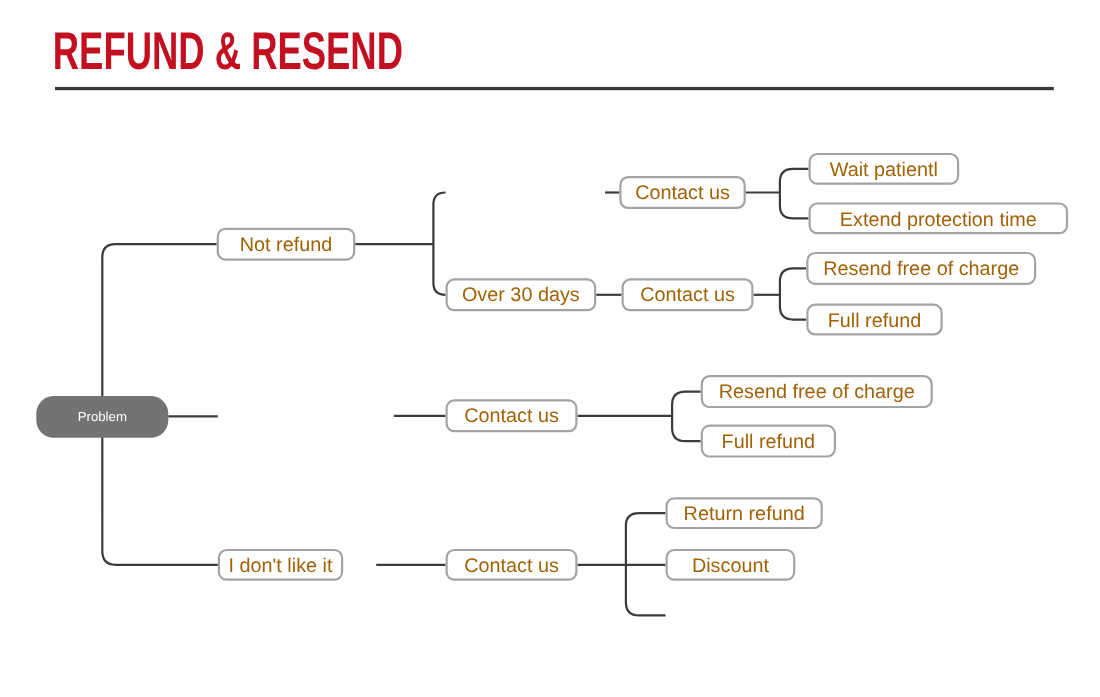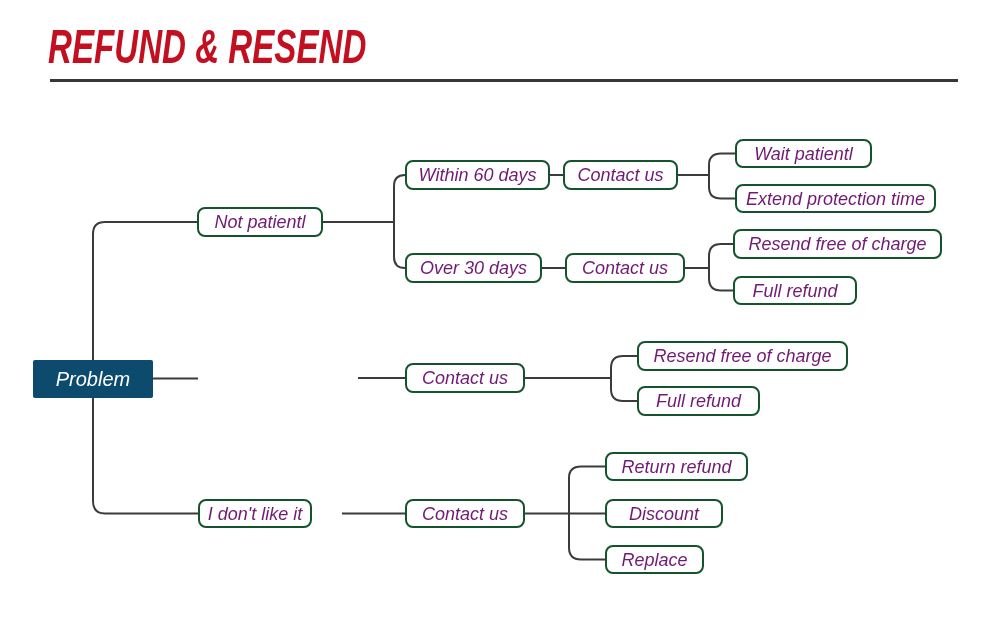"REFUND & RESEND" .stage { font-style: italic -> none }
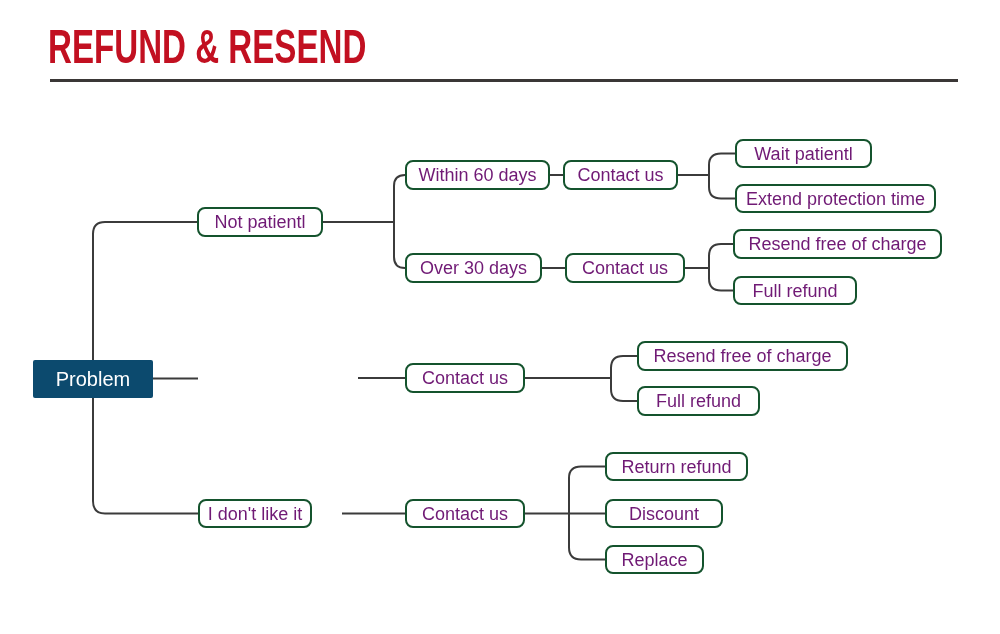"Wait patientl" .node { border: 2px solid #14532d -> 2px solid #a3a3a3; color: #701a75 -> #a16207 }
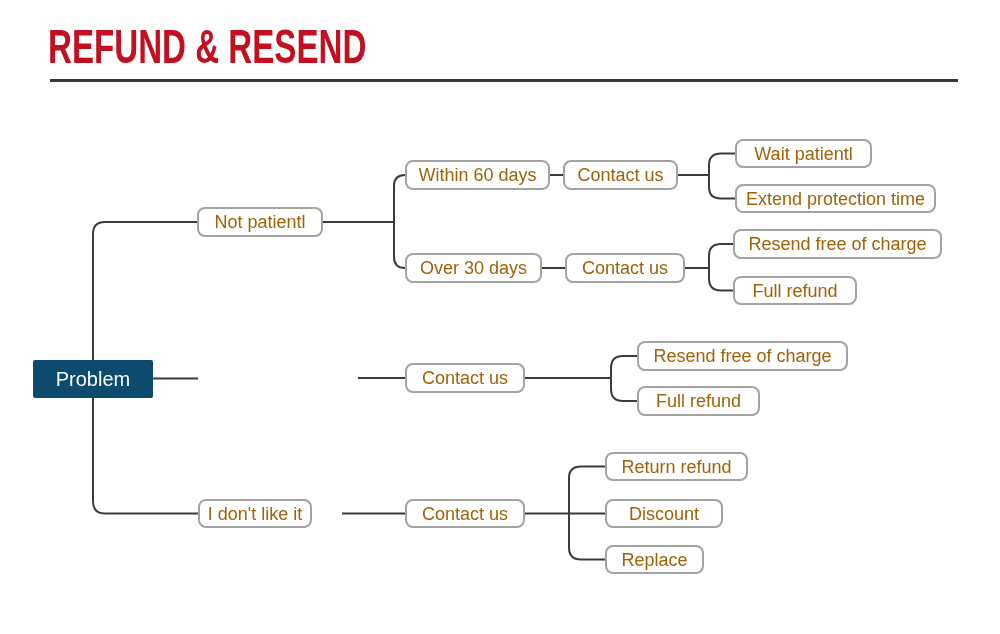"Within 60 days" div.node { html: <div>Within 60 days</div> -> none }
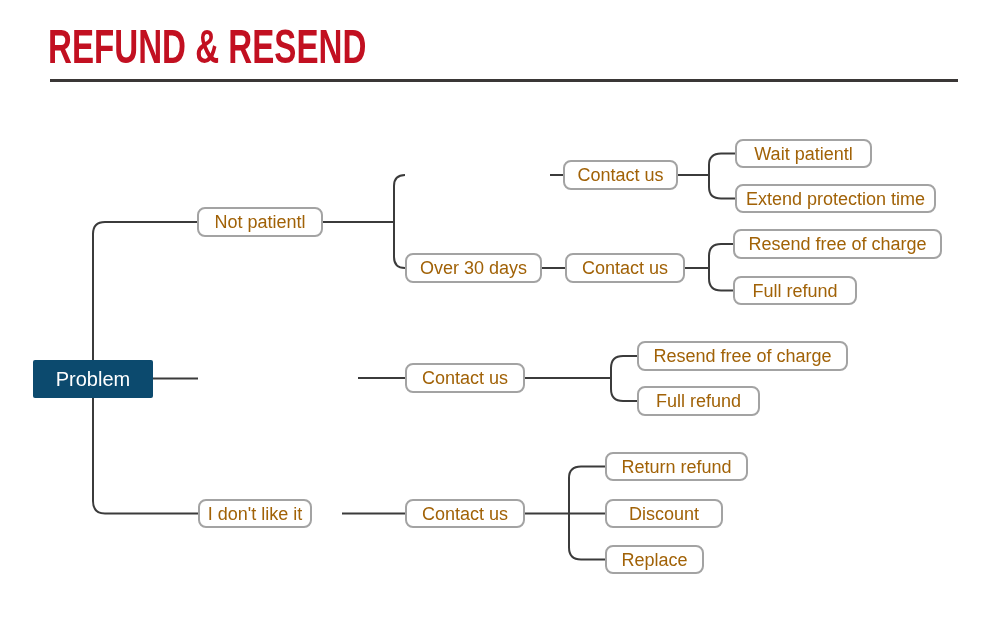"Extend protection time" div.node { width: 201px -> 236px }
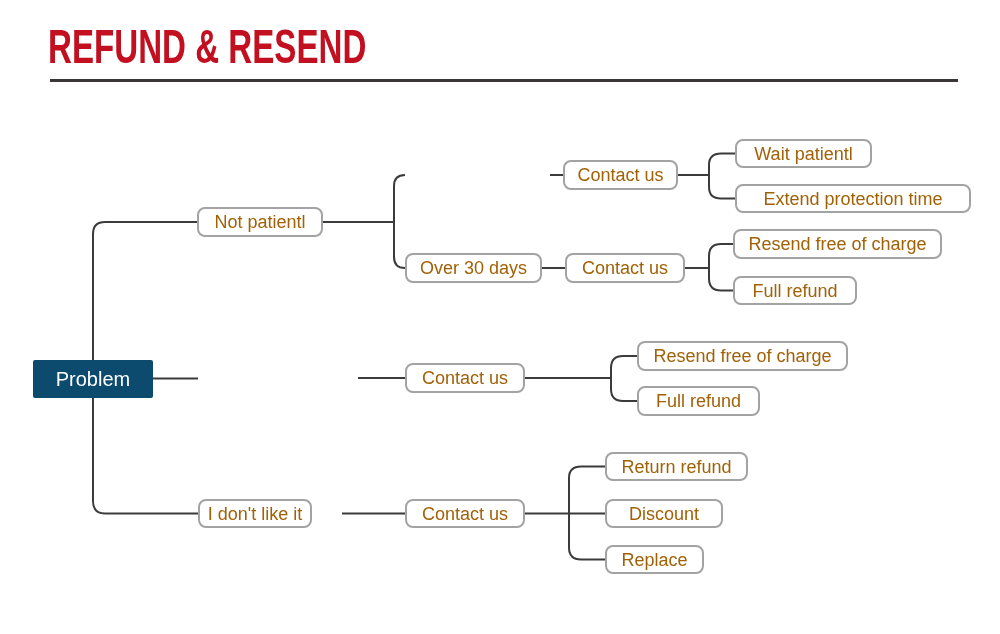"Not patientl" div.node { text: patientl -> refund }
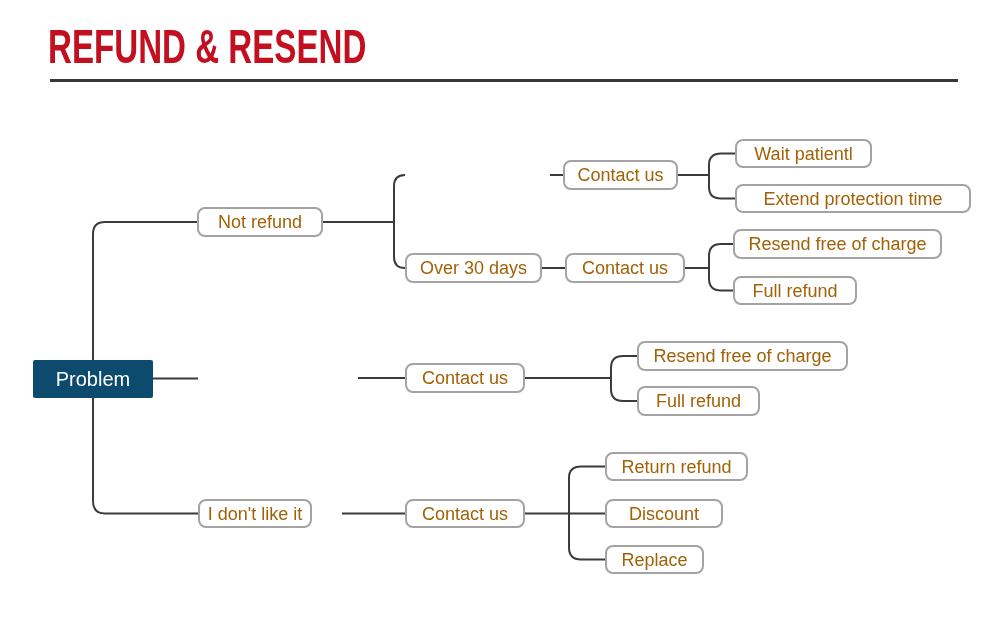"Problem" .node--root { background: #0c4a6e -> #737373; border-radius: 2px -> 16px; font-size: 20px -> 12px }
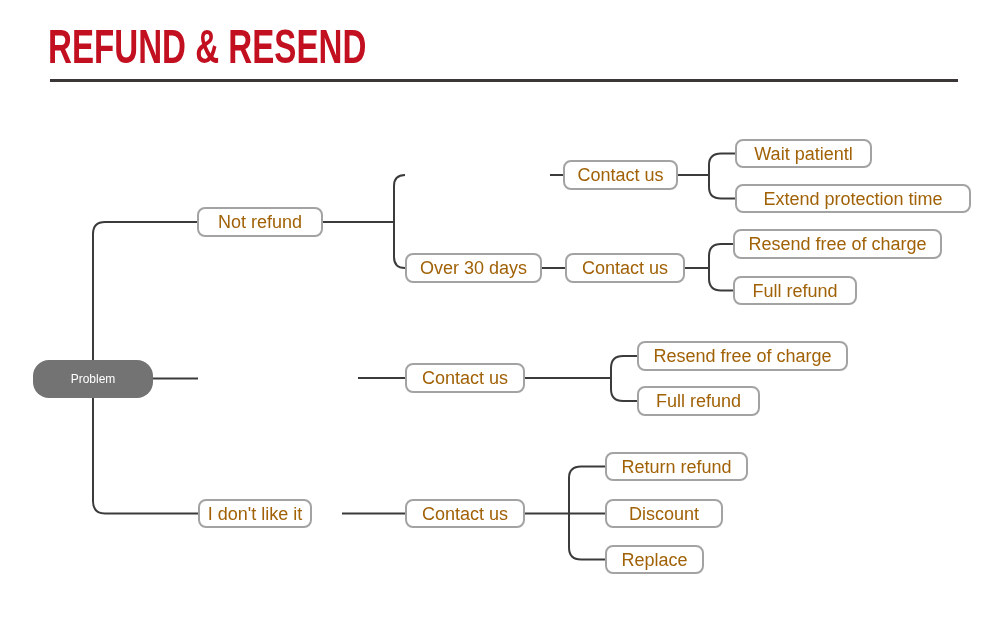"Replace" div.node { html: <div>Replace</div> -> none }
